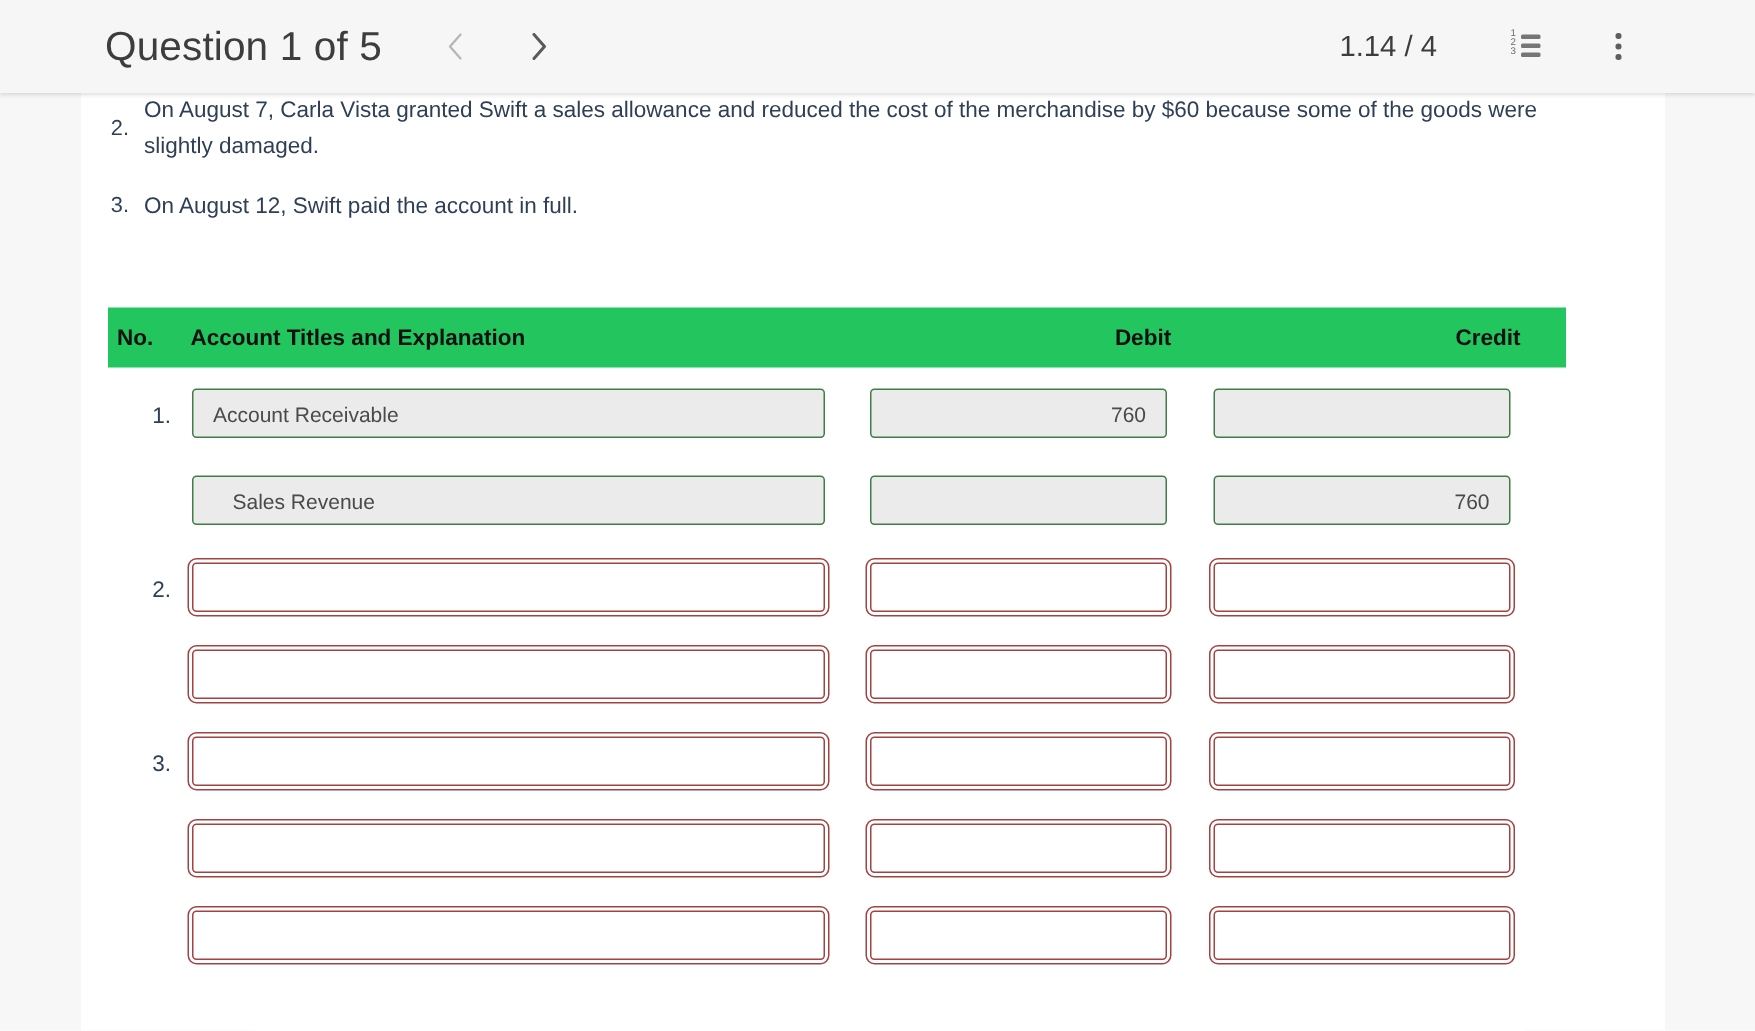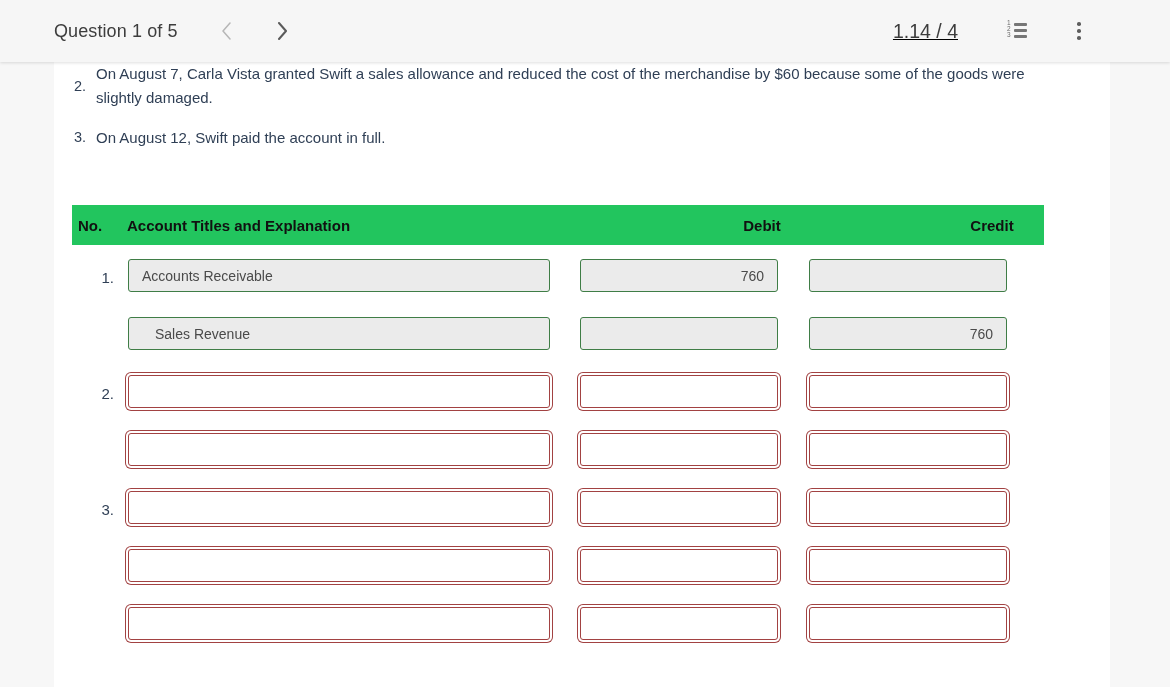"Question 1 of 5" .q-title { font-size: 18px -> 27px; margin-left: 54px -> 70px }
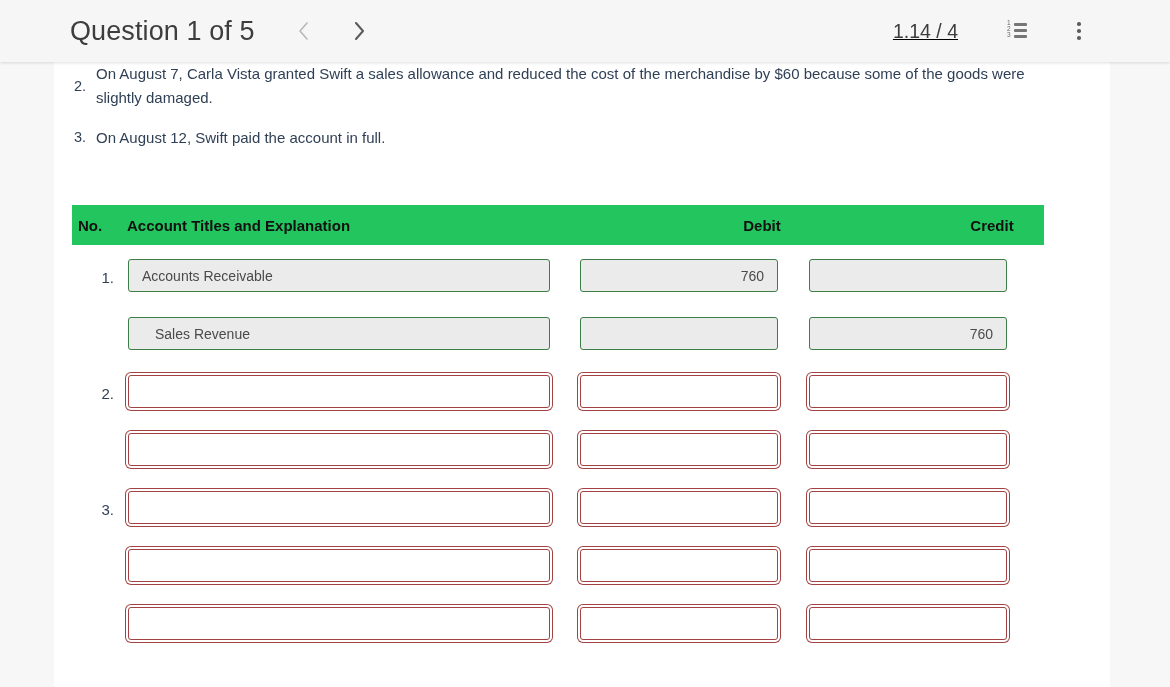"1.14 / 4" .topbar-right { text-decoration: underline -> none }
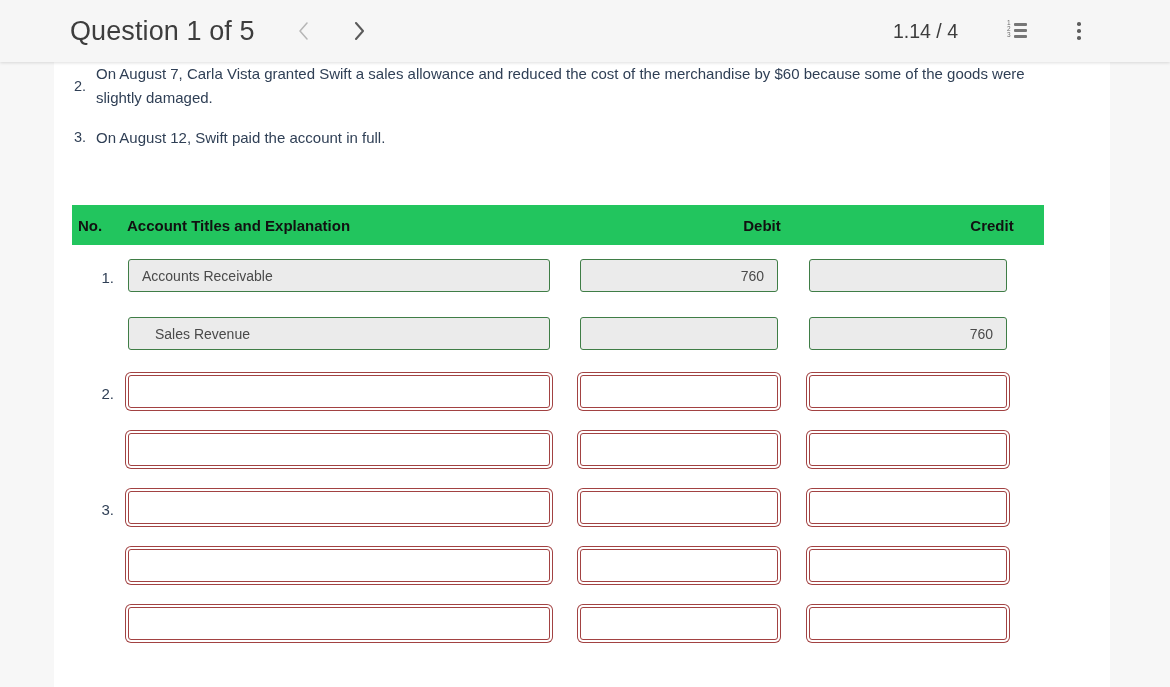"Accounts Receivable" span.ftext { text: Accounts -> Account }
